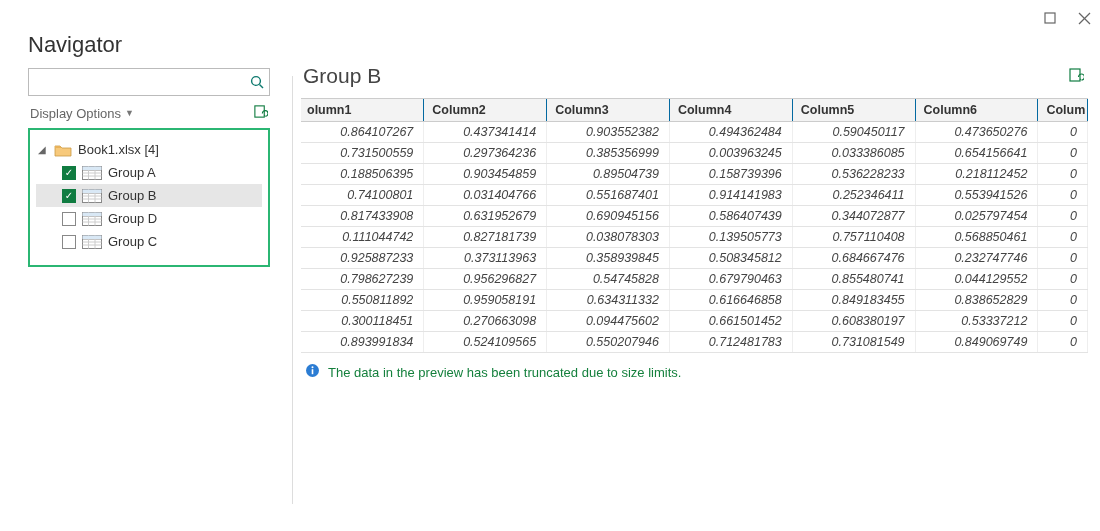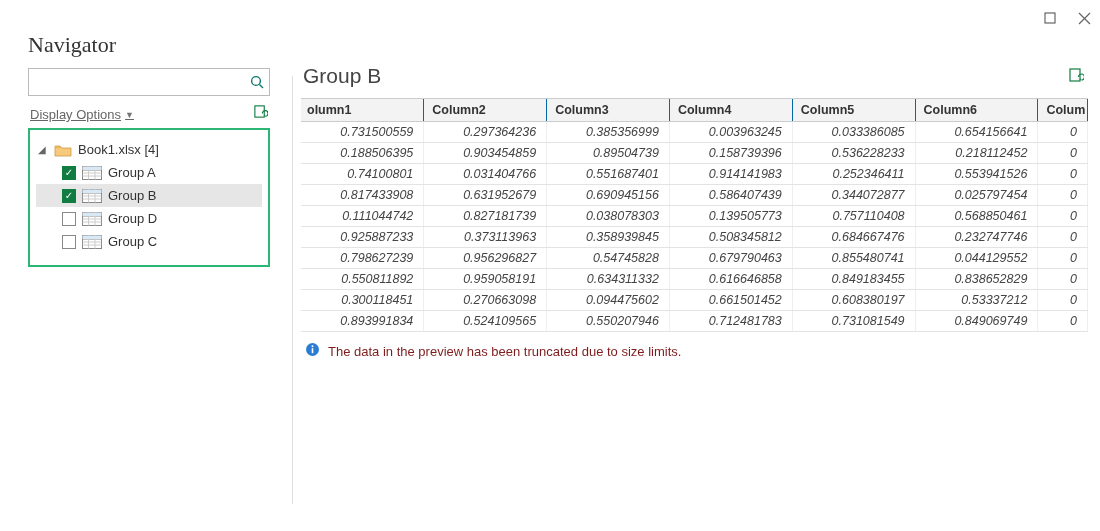"Navigator" .titlebar { font-family: Liberation Serif, serif -> none }
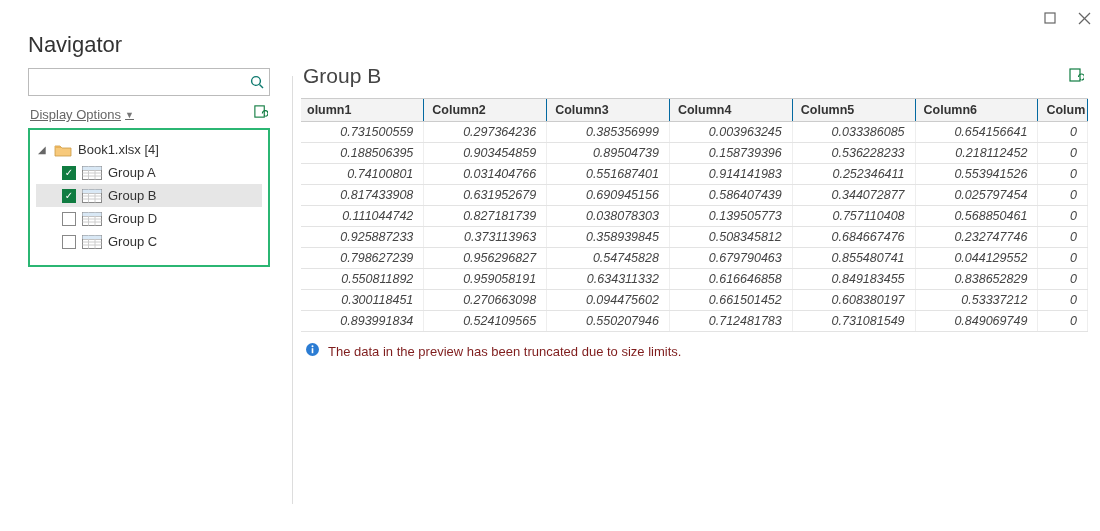"Display Options" .dispopts { align-items: flex-end -> center; text-decoration: underline -> none }
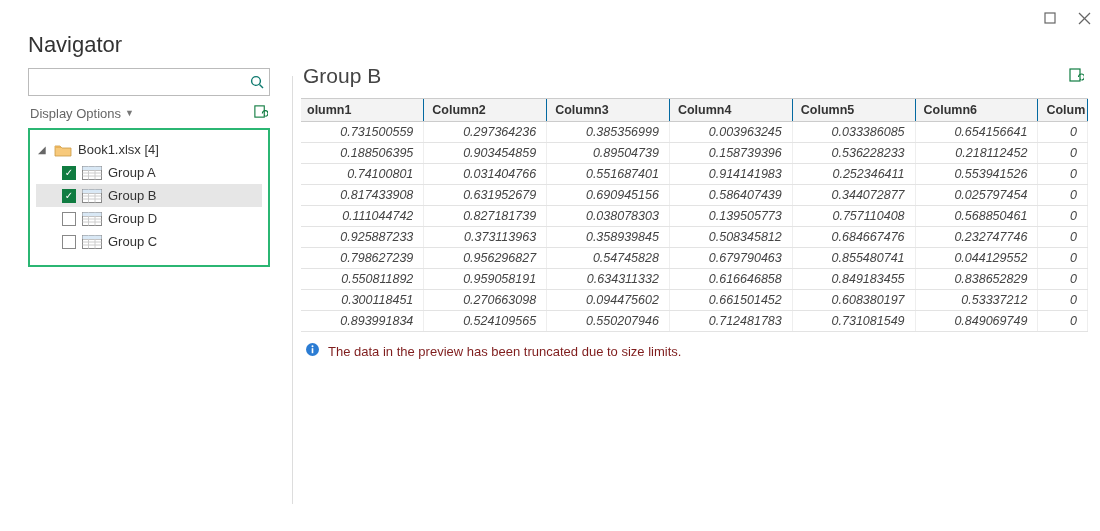"0.864107267" tr { html: none -> <tr> <td>0.864107267</td> <td>0.437341414</td> <td>0.903552382</td> <td>0.494362484</td> <td>0.590450117</td> <td>0.473650276</td> <td>0</td> </tr> }
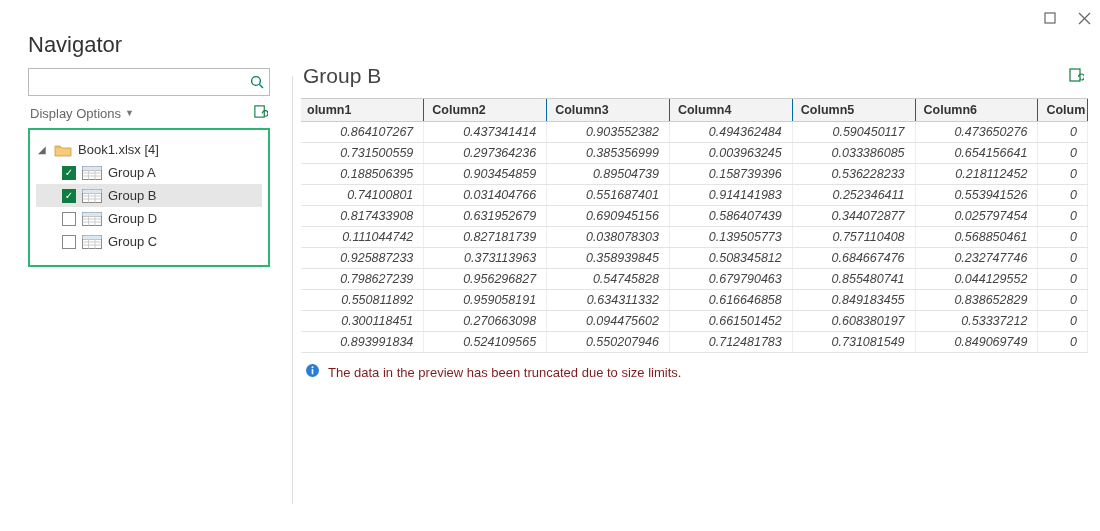"The data in the preview" .footer-note { color: #7f1d1d -> #15803d }
